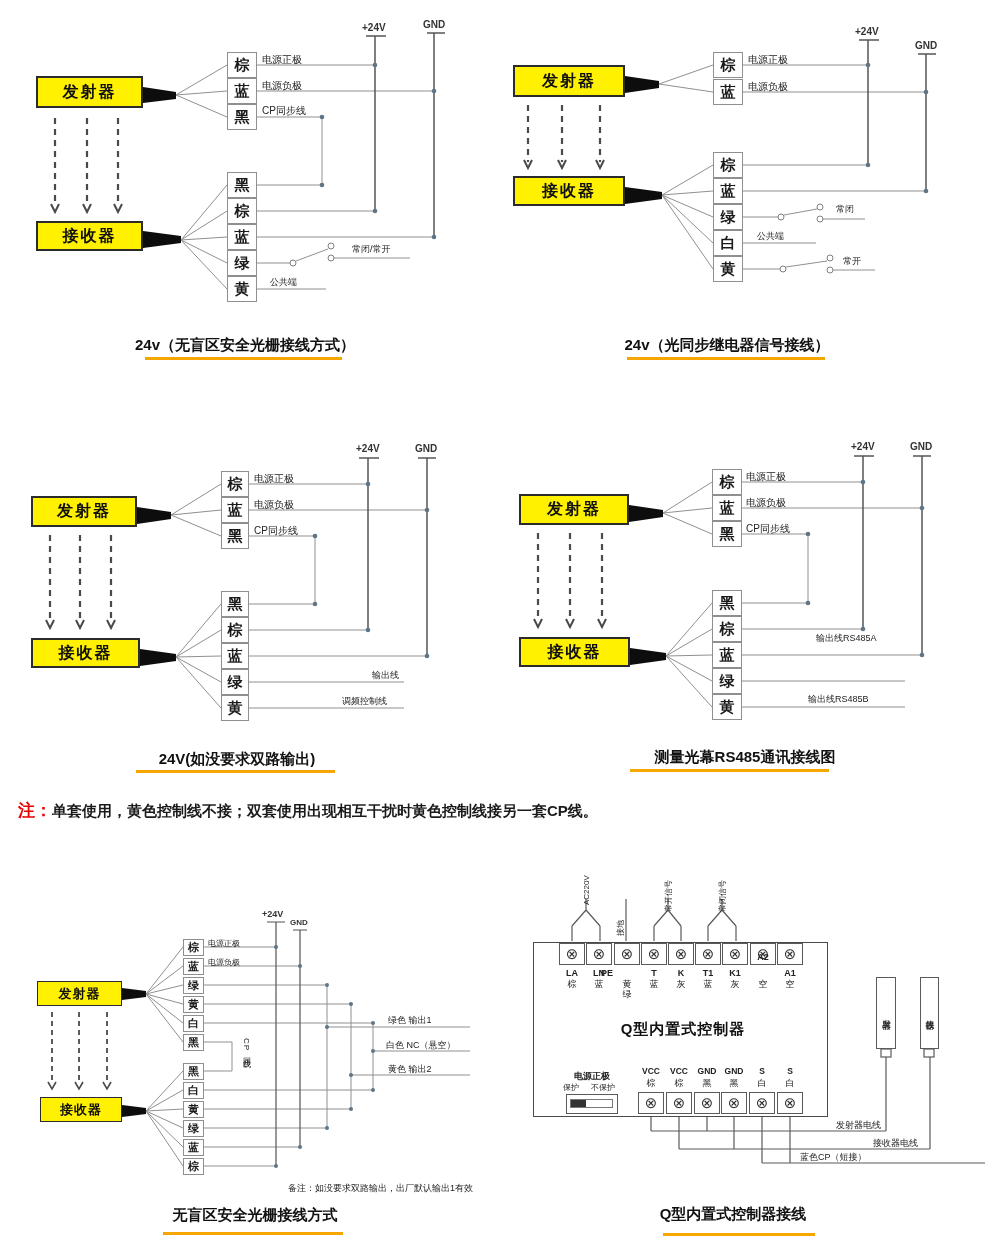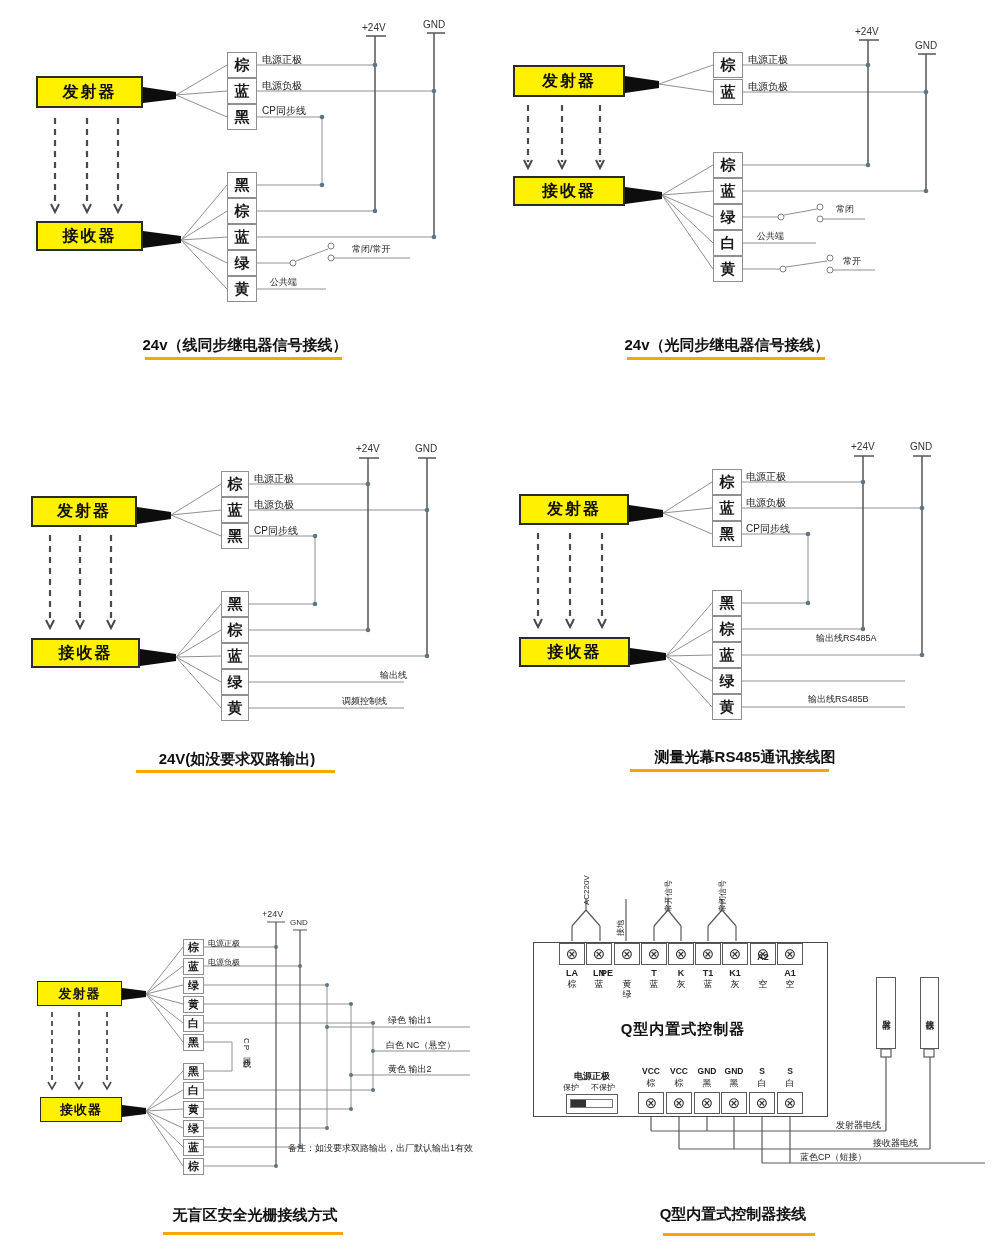"+24V" .rail { font-weight: normal -> bold }
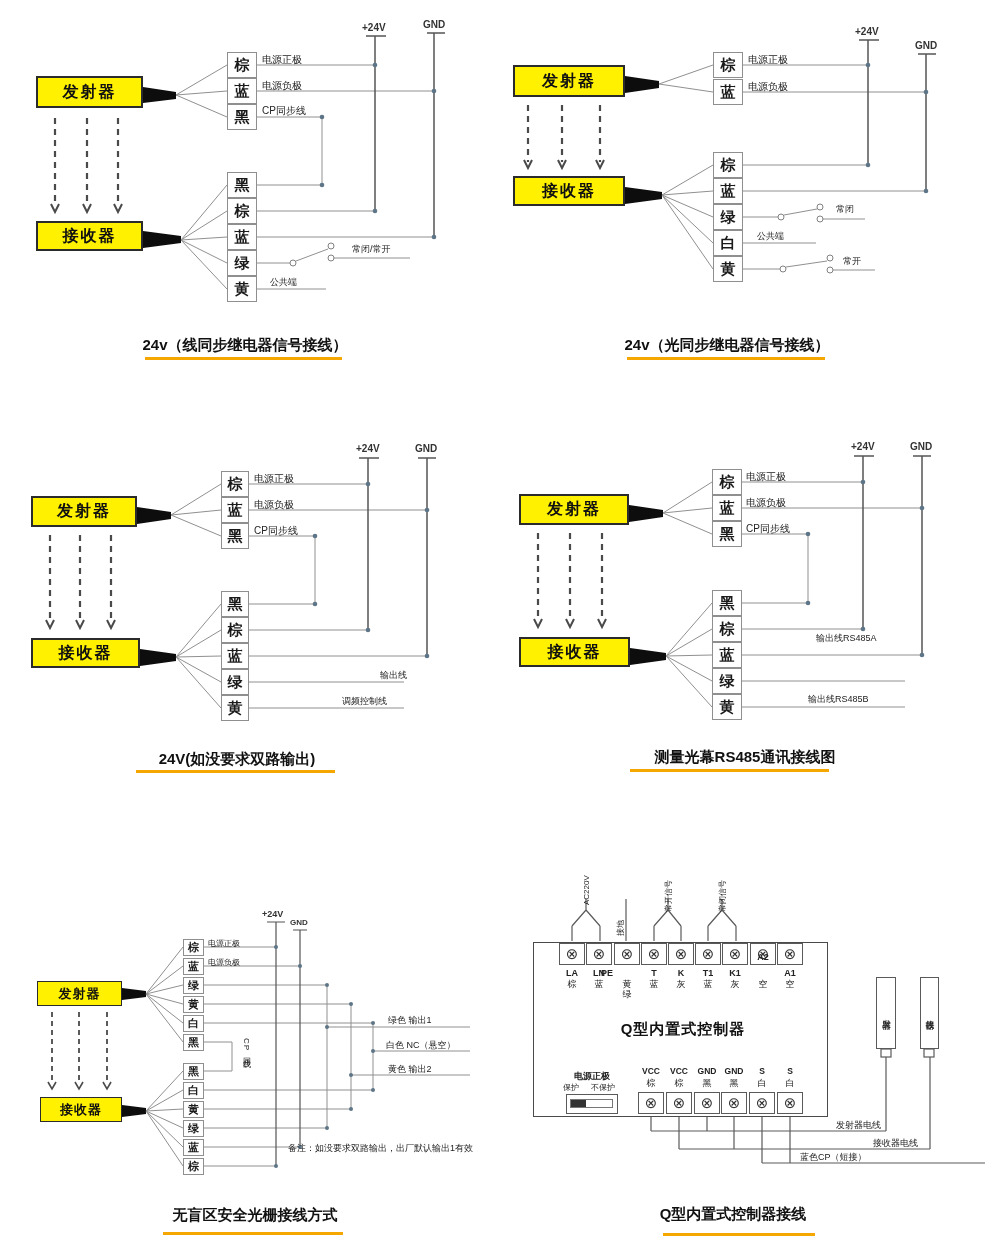"24v（线同步继电器信号接线）" div.title { text: 线同步继电器信号接线 -> 无盲区安全光栅接线方式 }
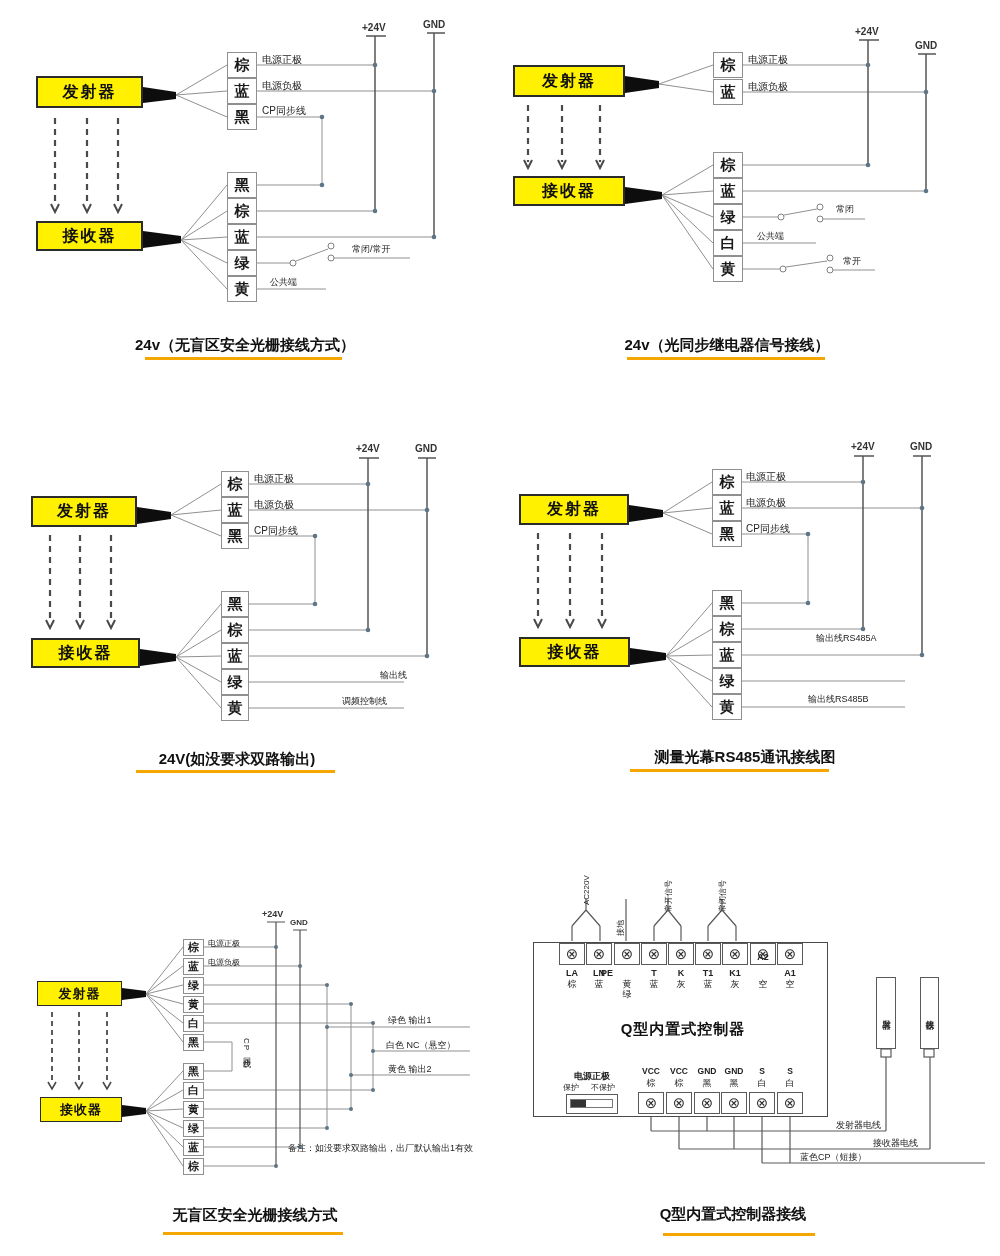"输出线" span.lbl { left: 380px -> 372px }
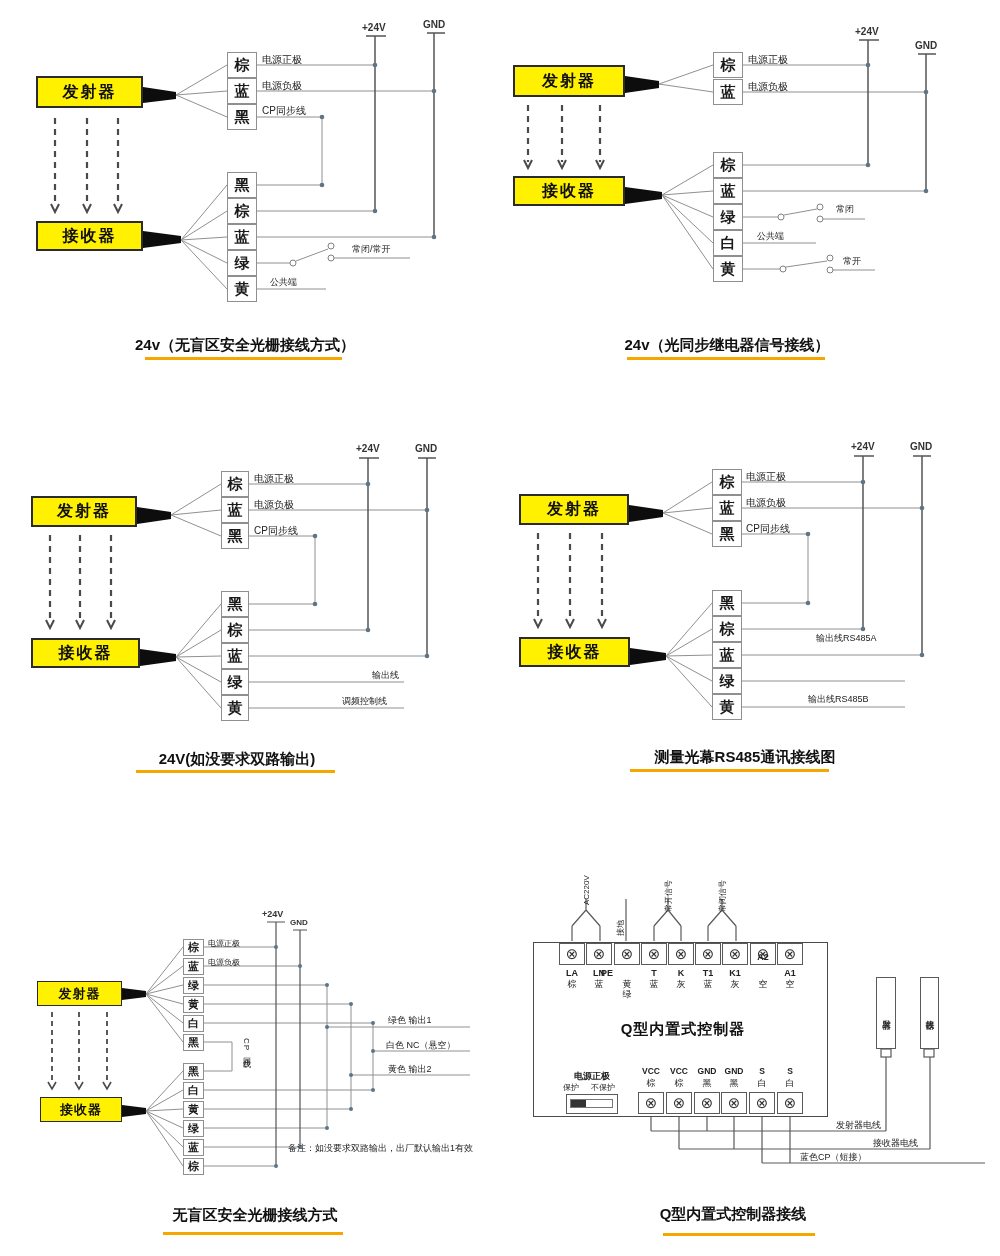"注：单套使用，黄色控制线不接；双套使用出现相互干扰时黄色控制线接另一套CP线。" div.note { html: none -> <div> <span>注：</span><span>单套使用，黄色控制线不接；双套使用出现相互干扰时黄色控制线接另一套CP线。</span> </div> }
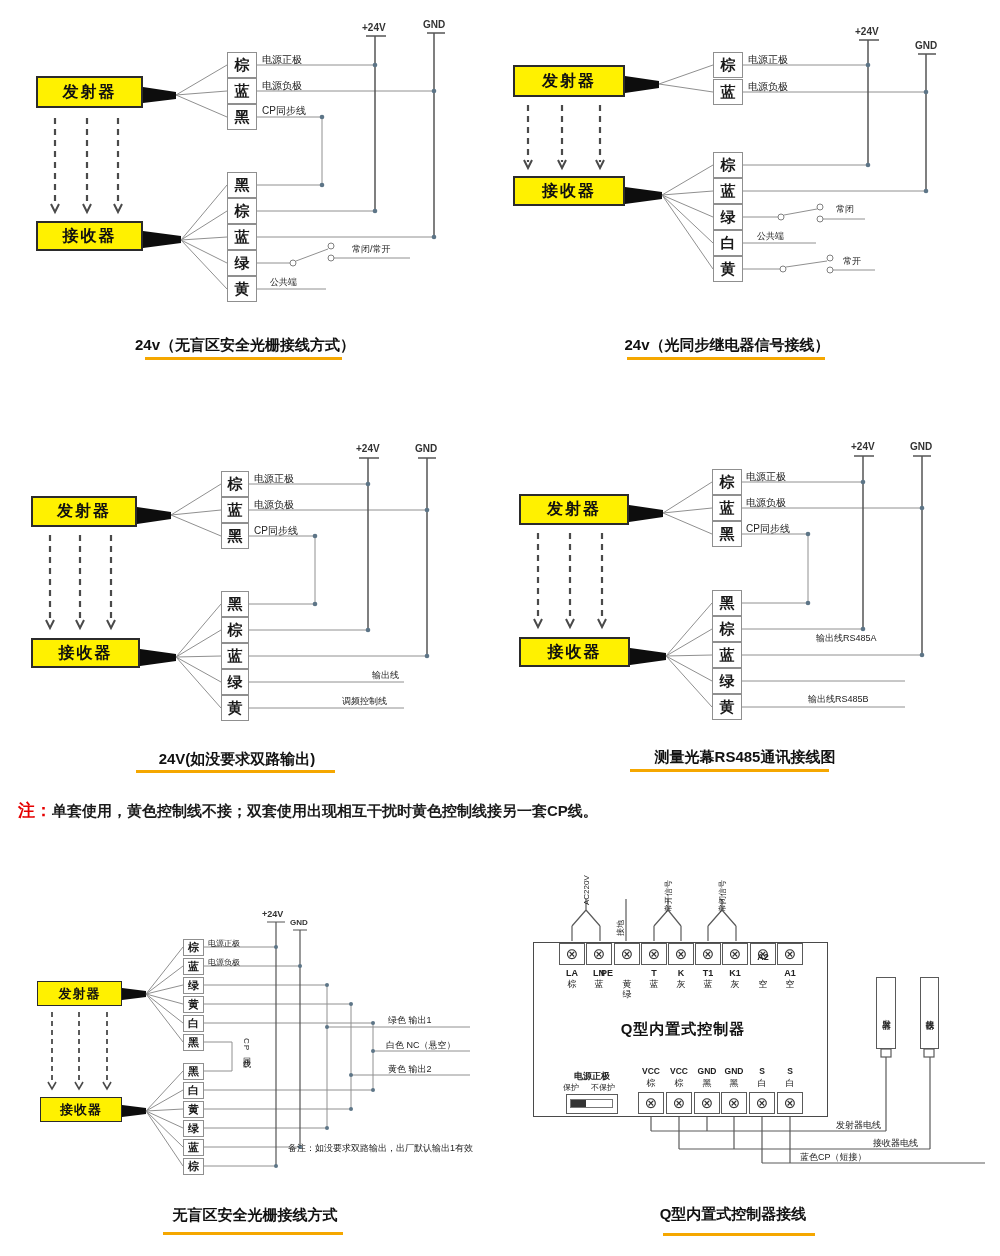"备注：如没要求双路输出，出厂默认输出1有效" span.lbl { top: 1142px -> 1182px }
